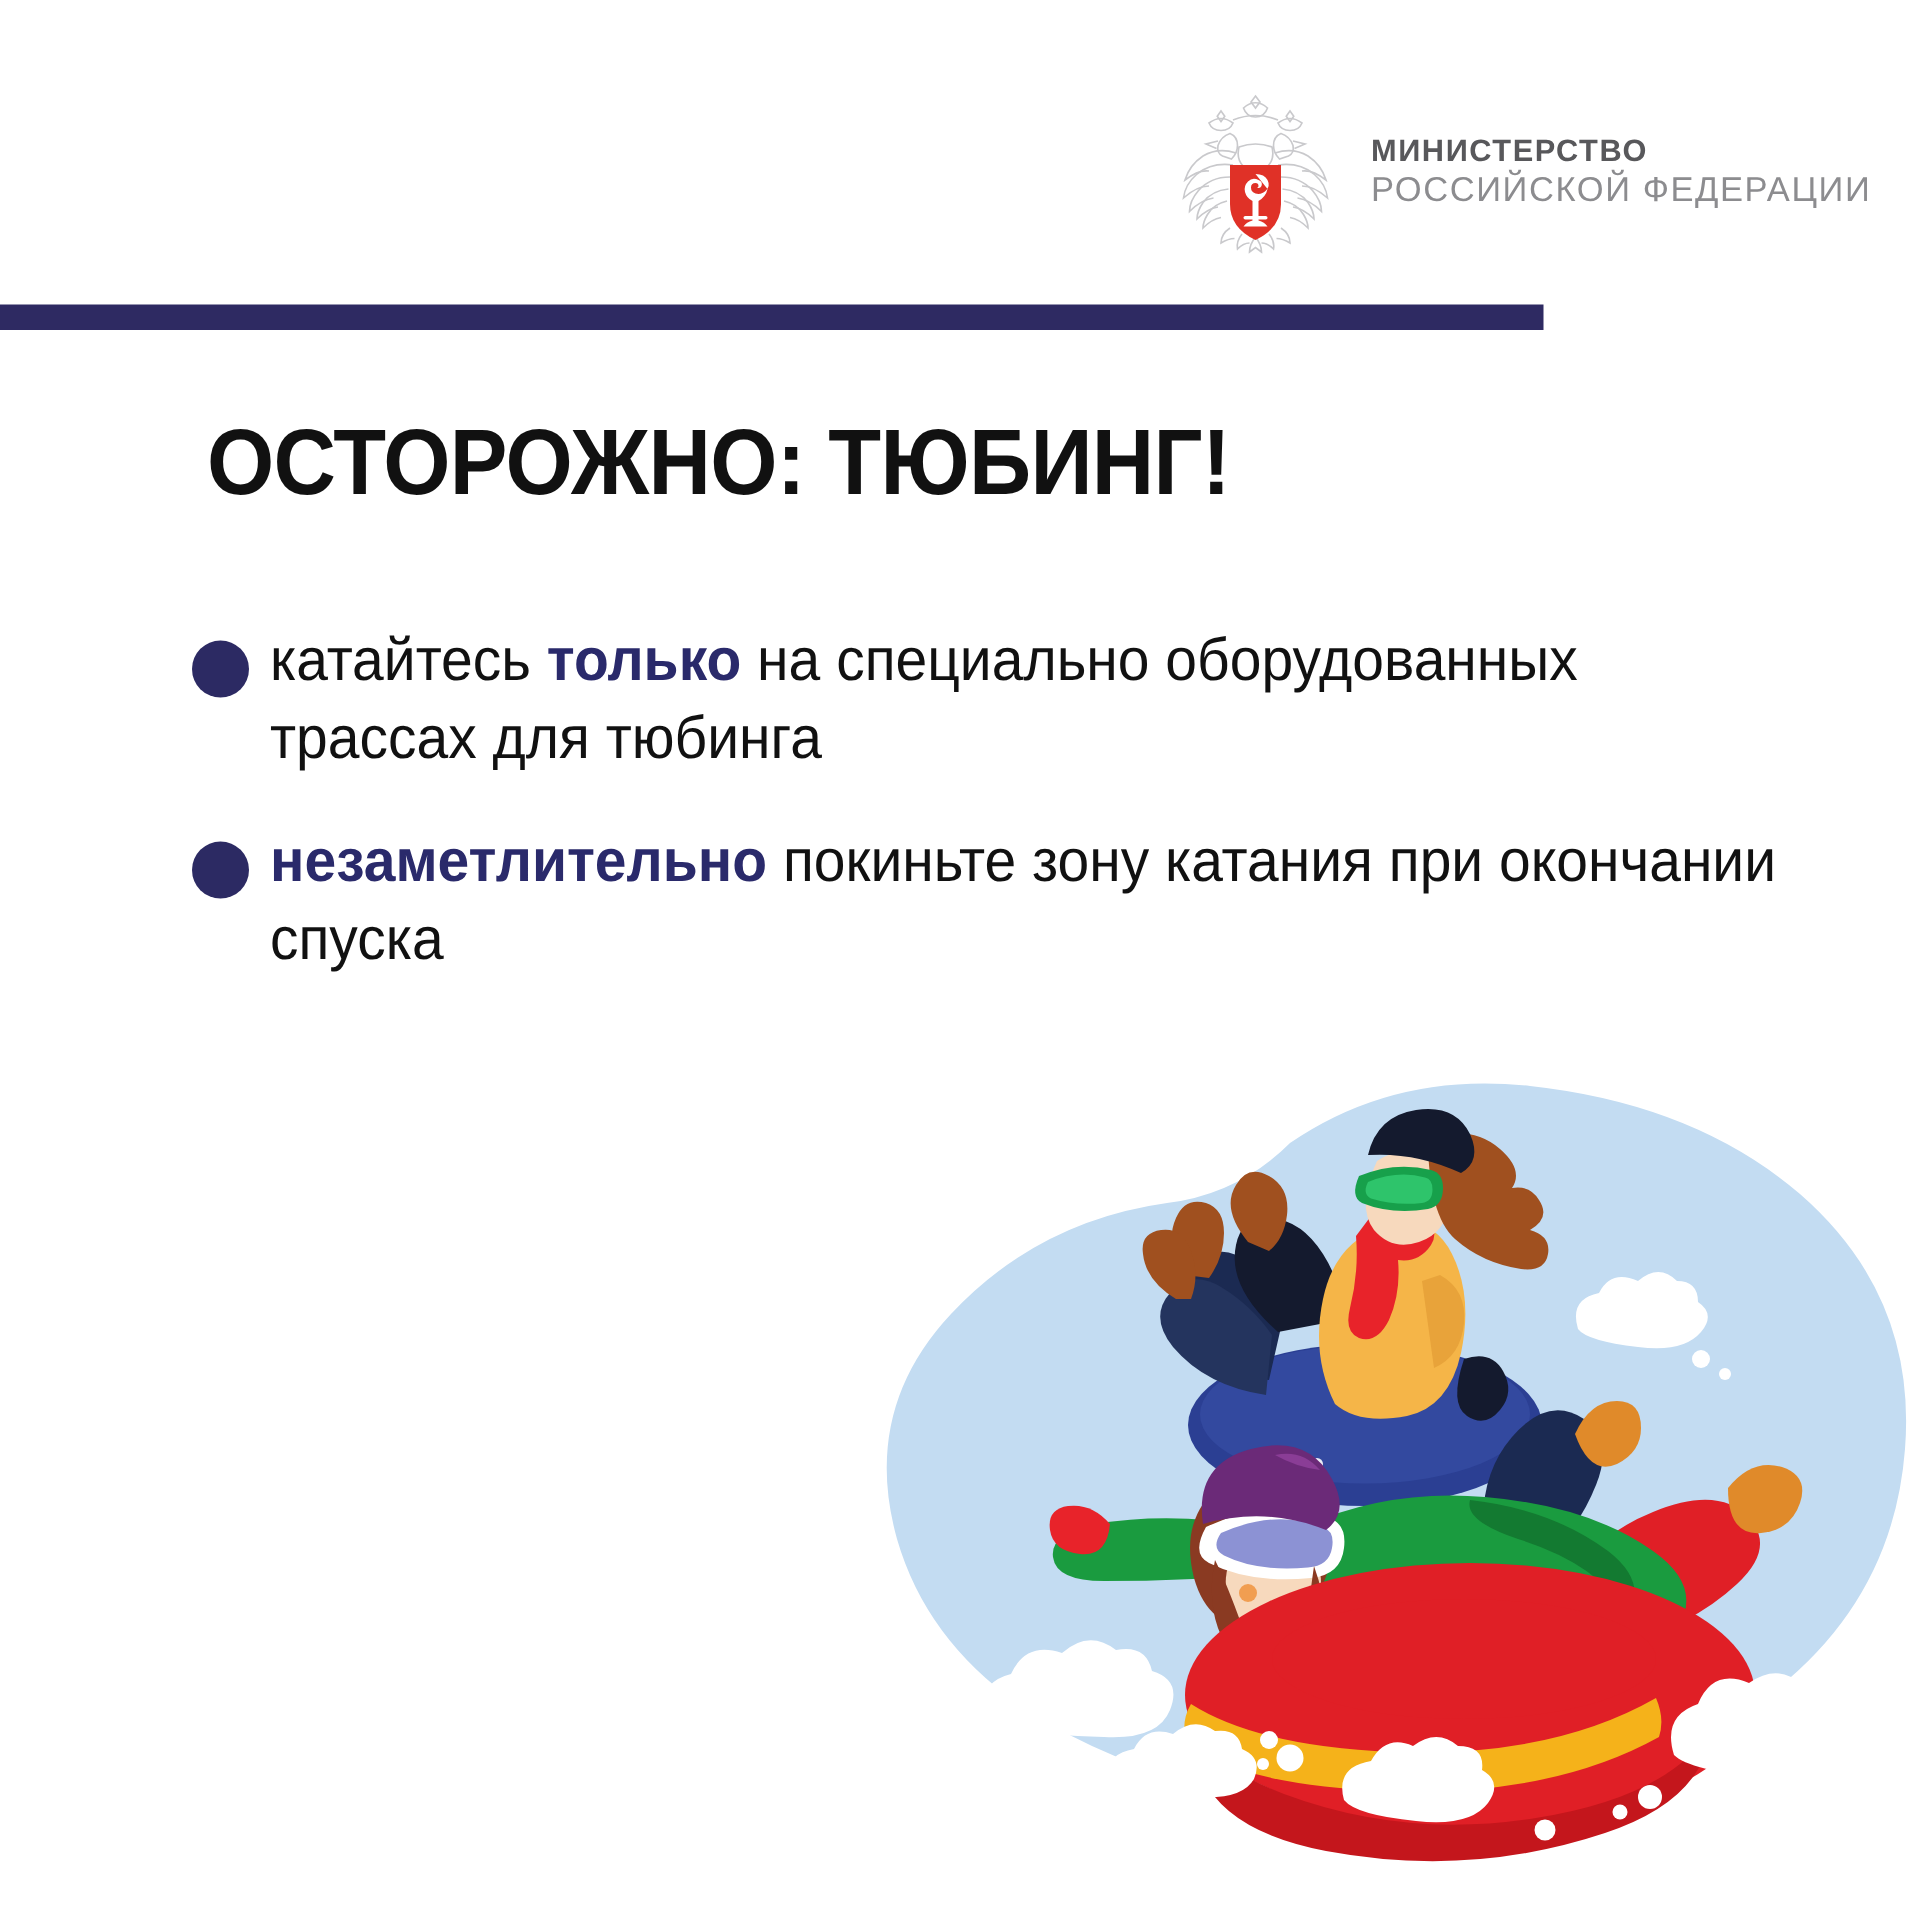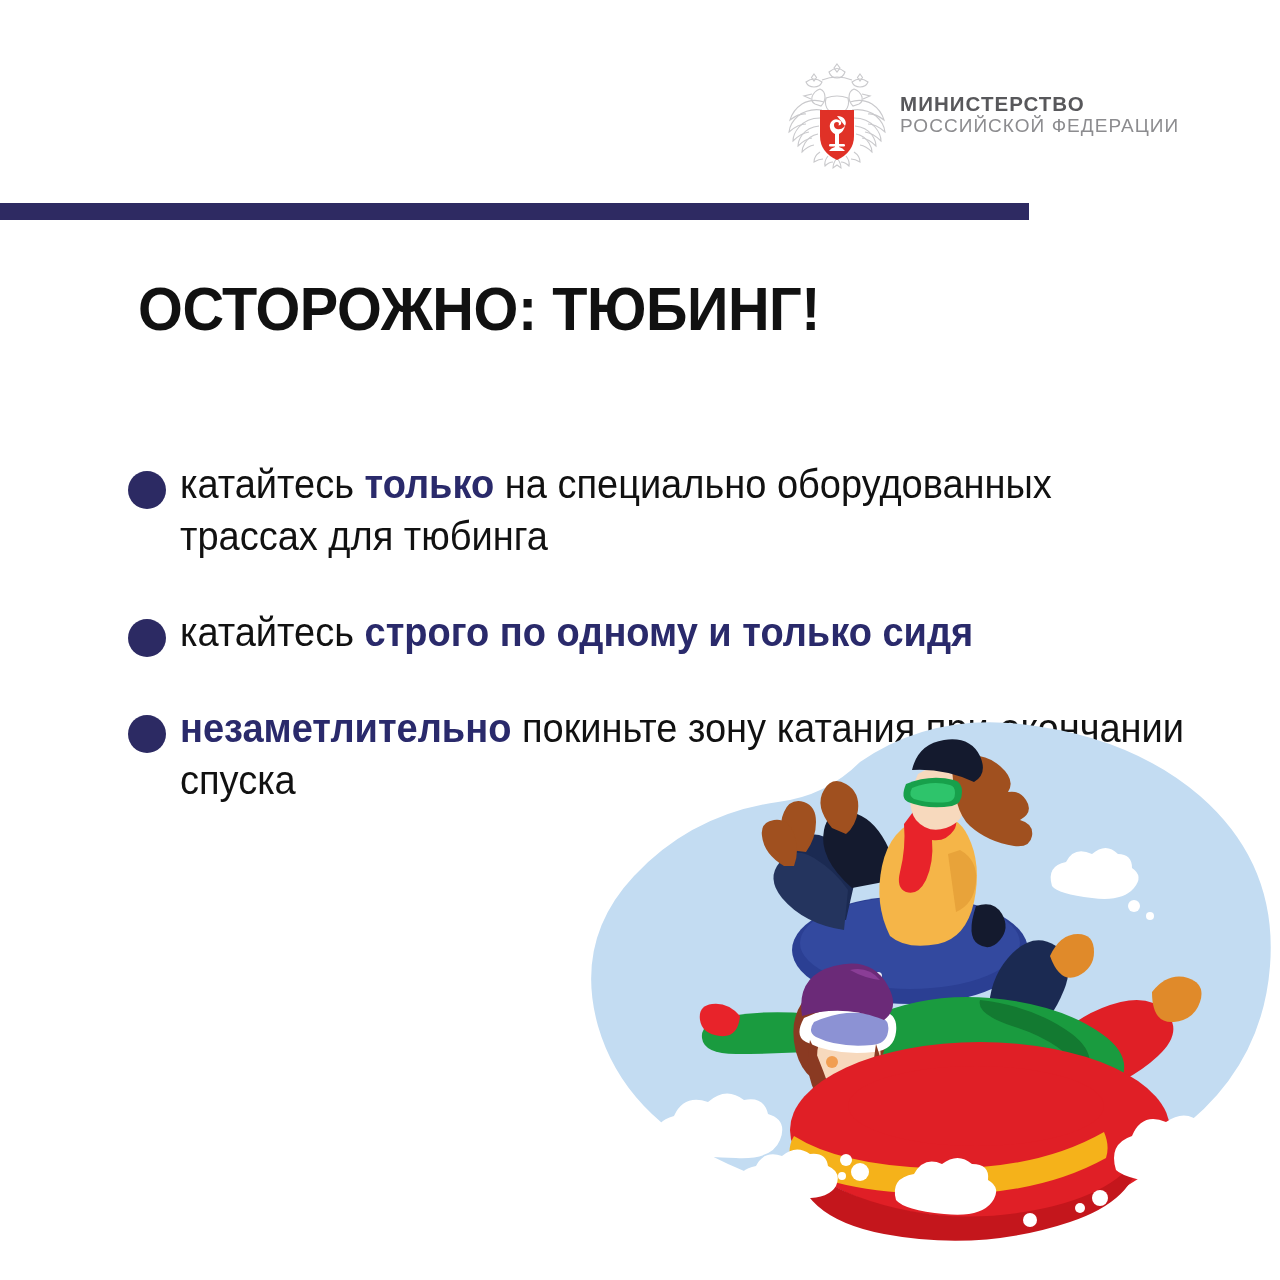"МИНИСТЕРСТВО" .logo-block { gap: 8px -> 22px }
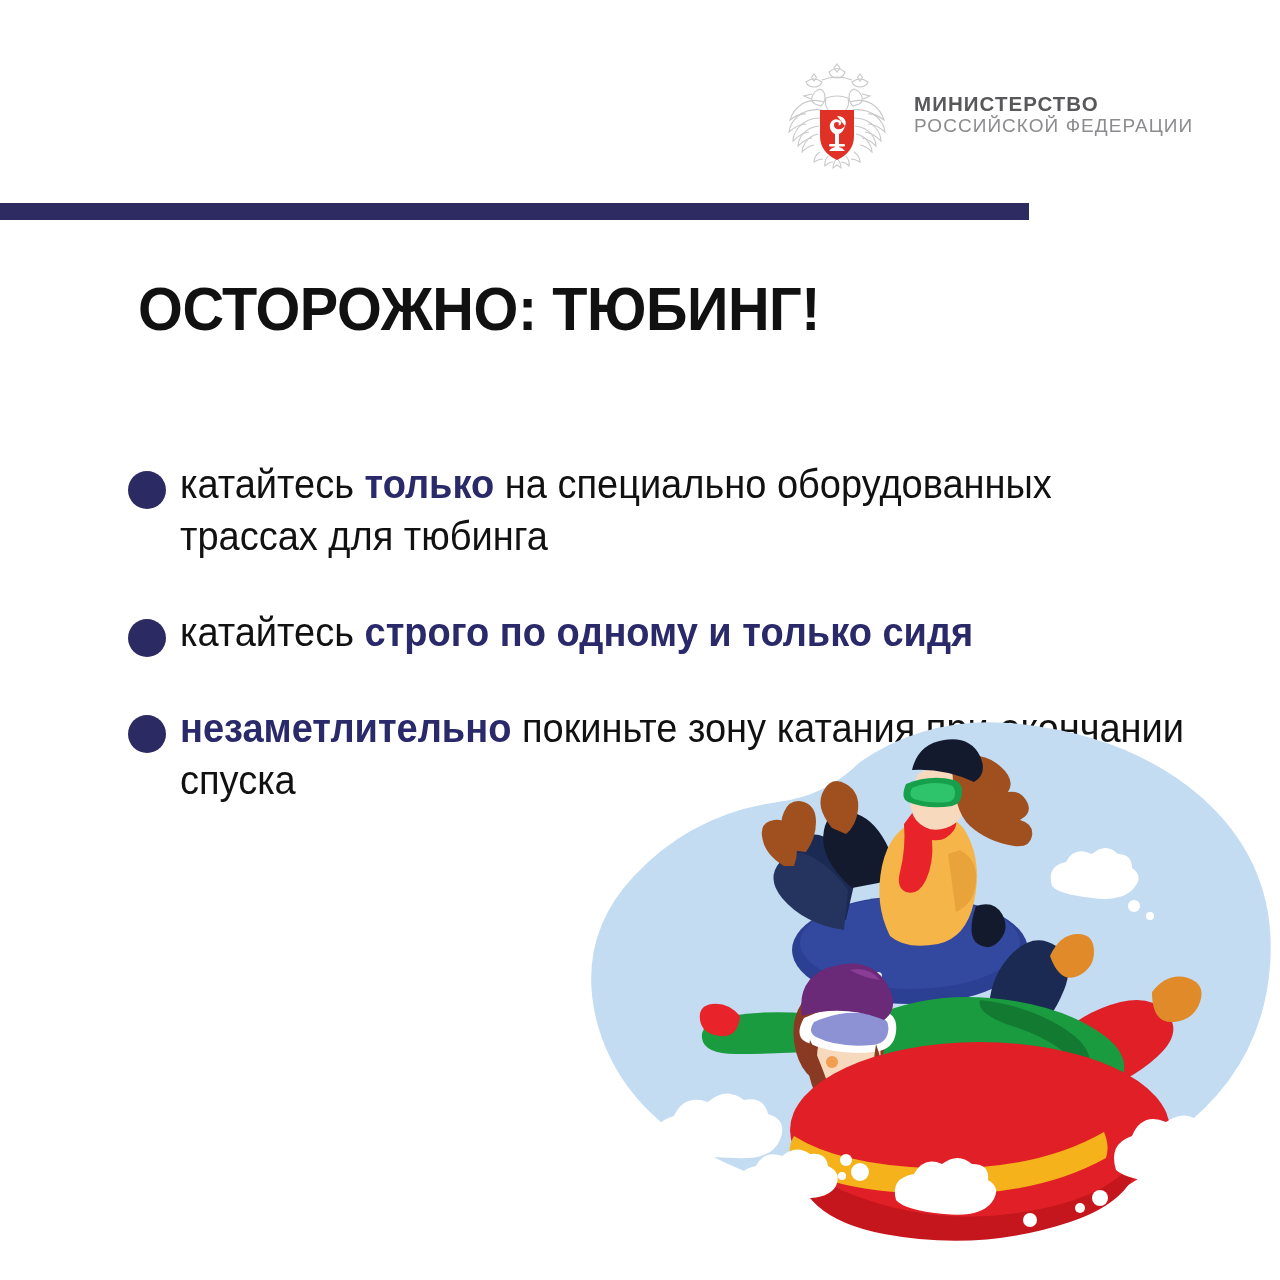"РОССИЙСКОЙ ФЕДЕРАЦИИ" .logo-line-3 { font-size: 19px -> 23px }
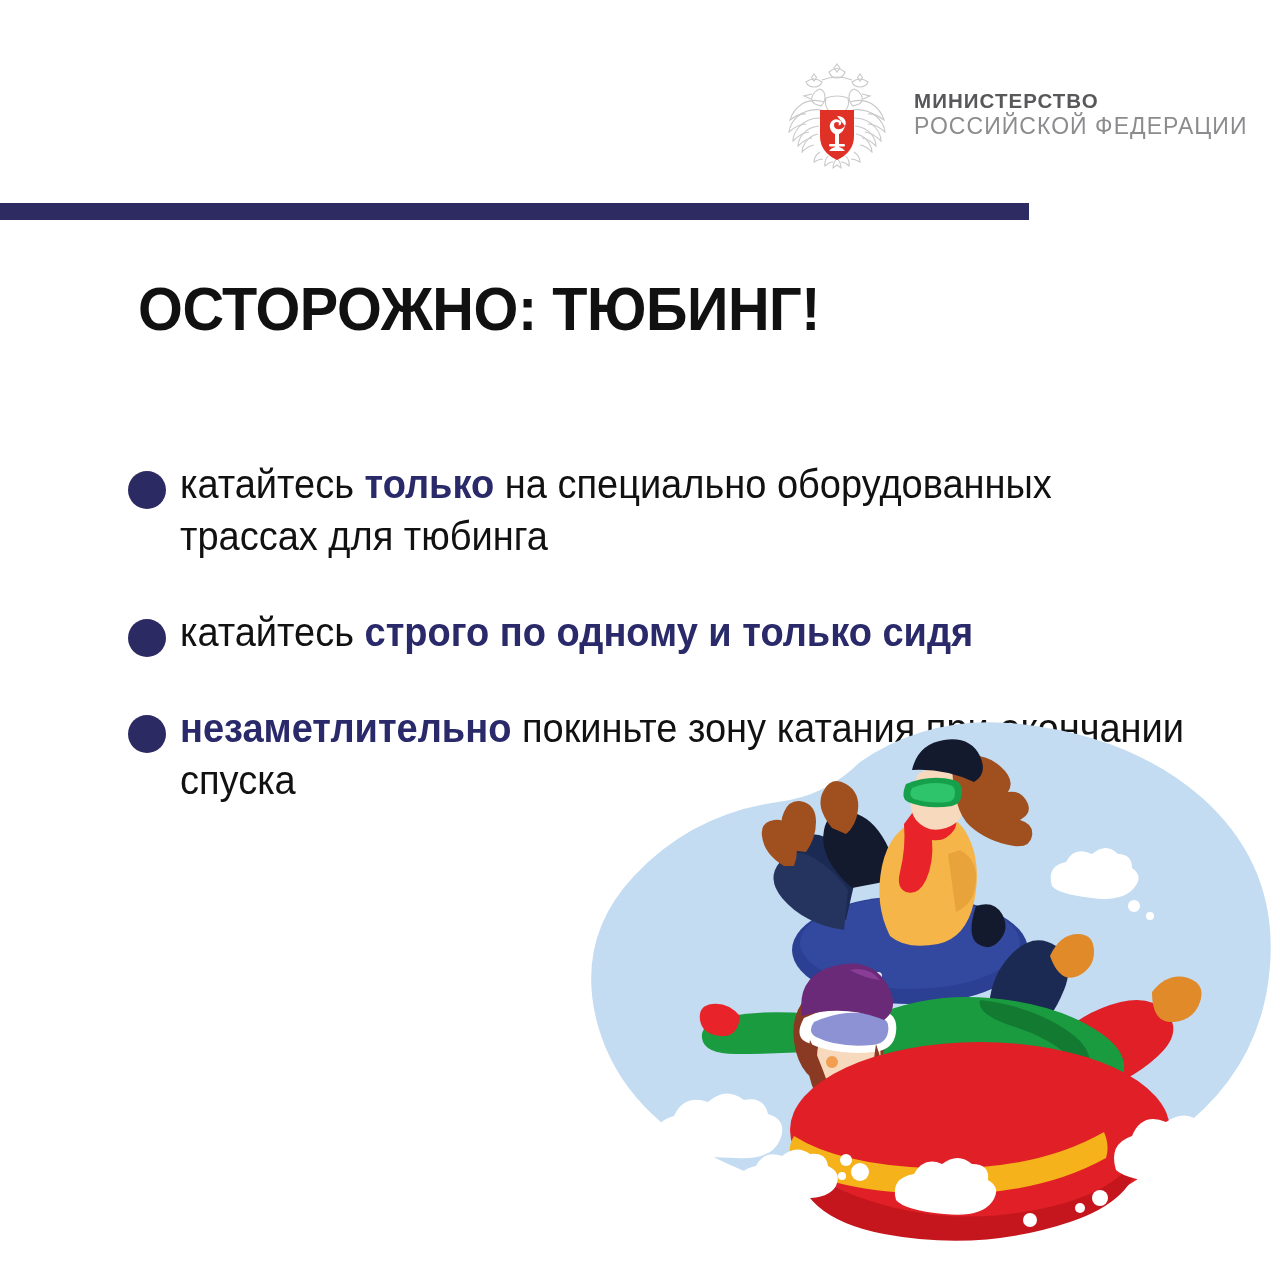"катайтесь только на специально" .list-item { margin-top: 44px -> none }
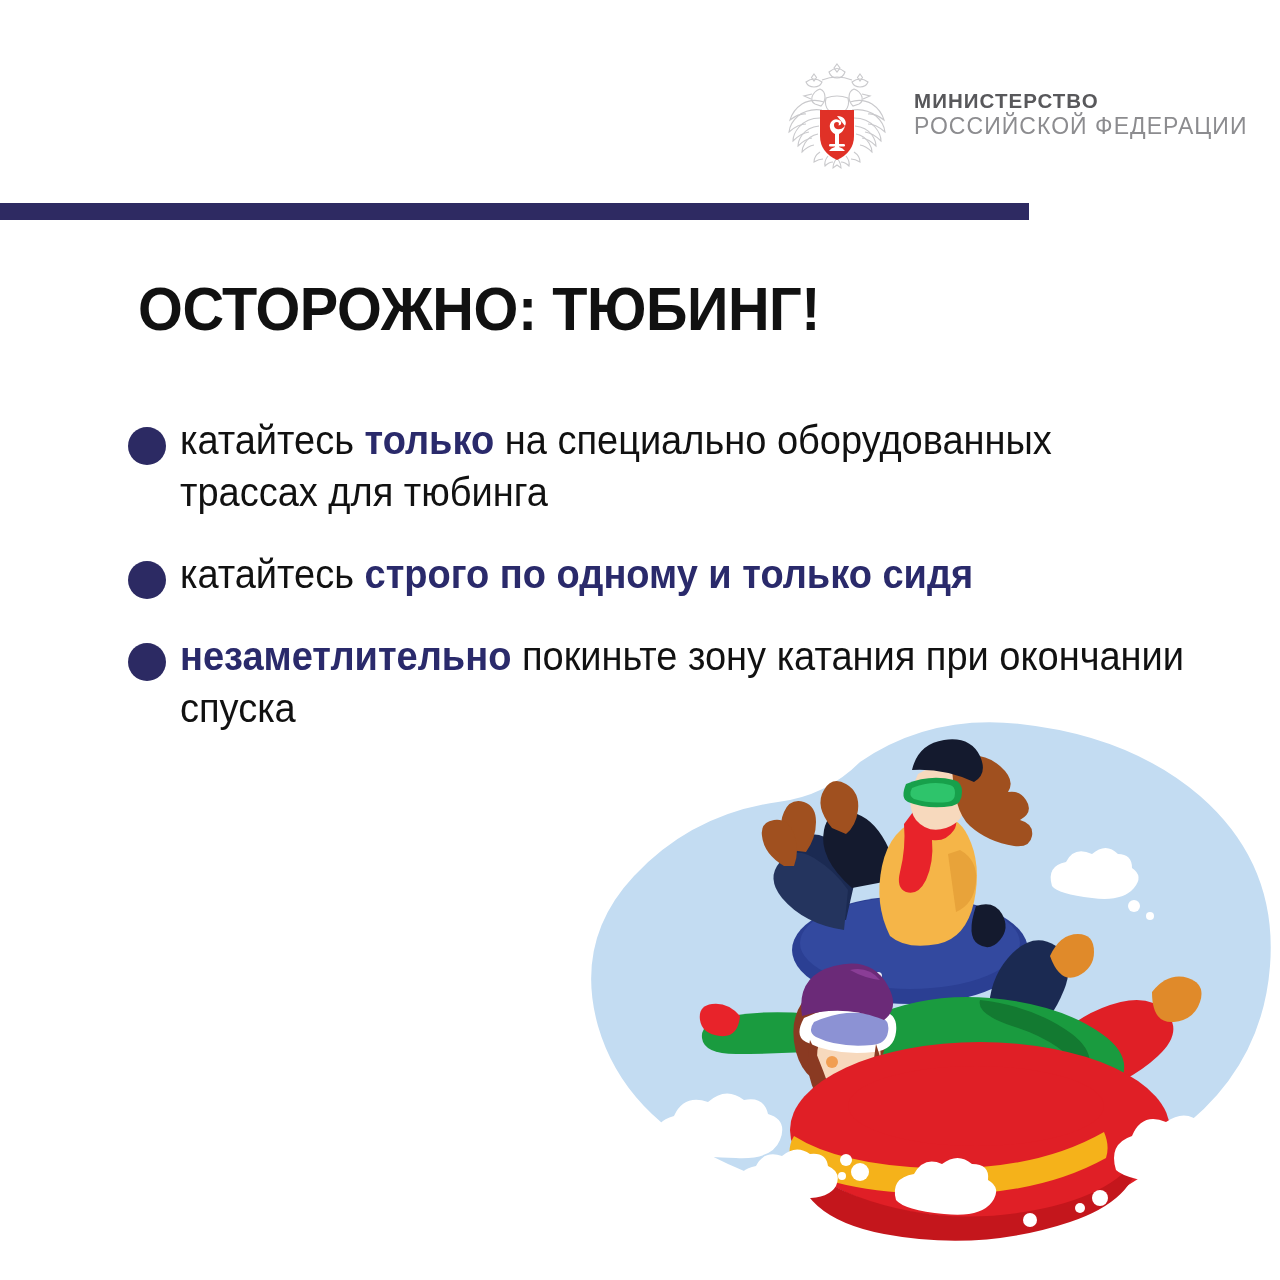"катайтесь строго по одному и" div.list-item { html: <div> <span></span> <div>катайтесь <b>строго по одному и только сидя</b></div> </div> -> none }
